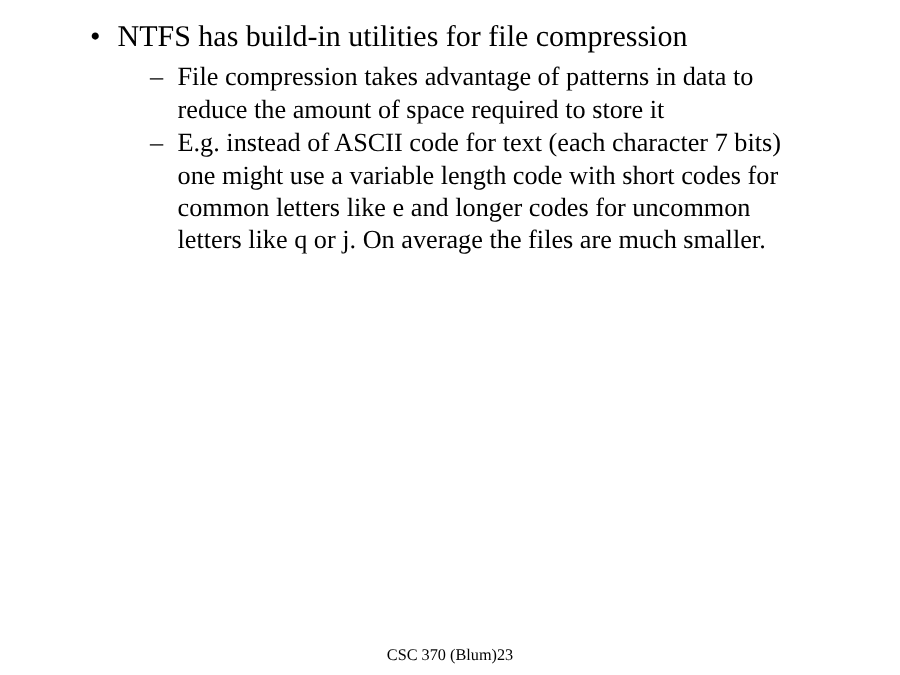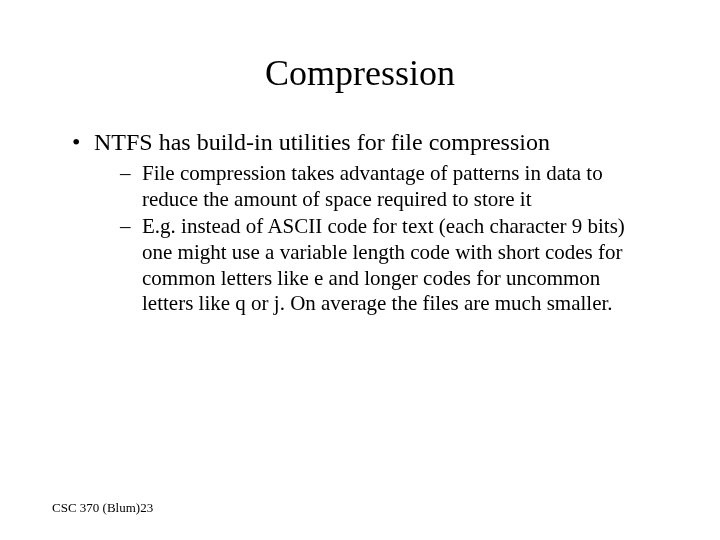"Compression" div.title { html: <div>Compression</div> -> none }
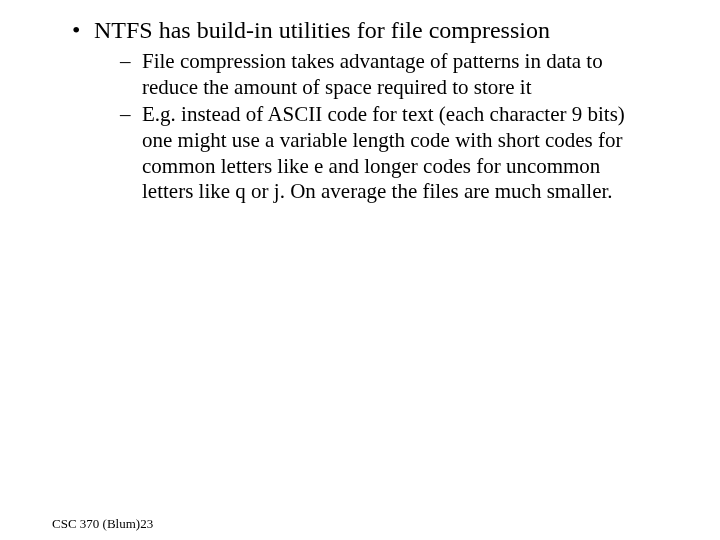"E.g. instead of ASCII code" span { text: 9 -> 7 }
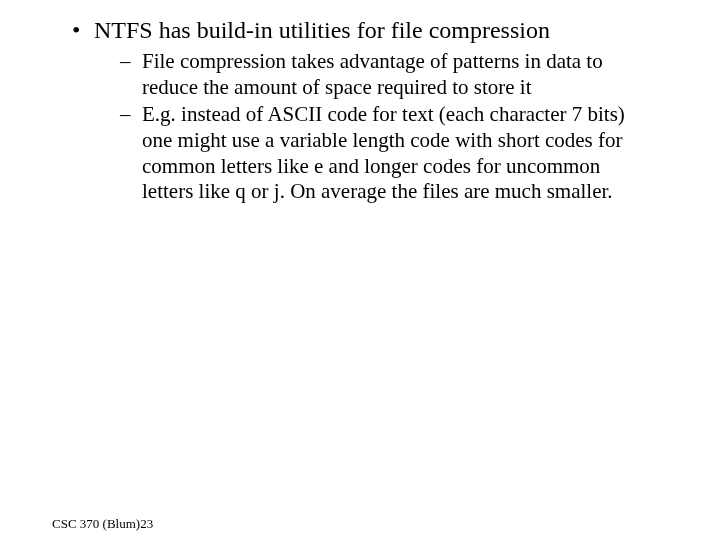"CSC 370 (Blum)" .footer { justify-content: flex-start -> center }
